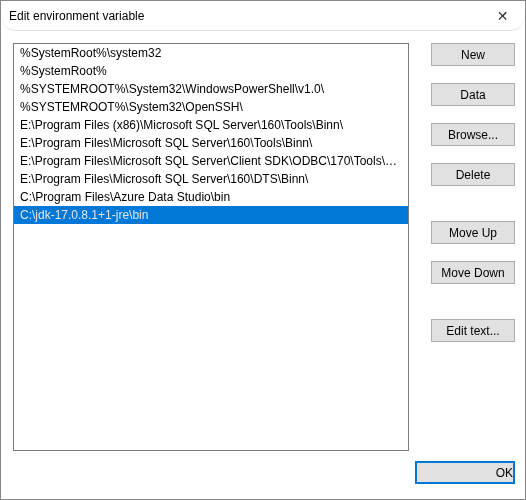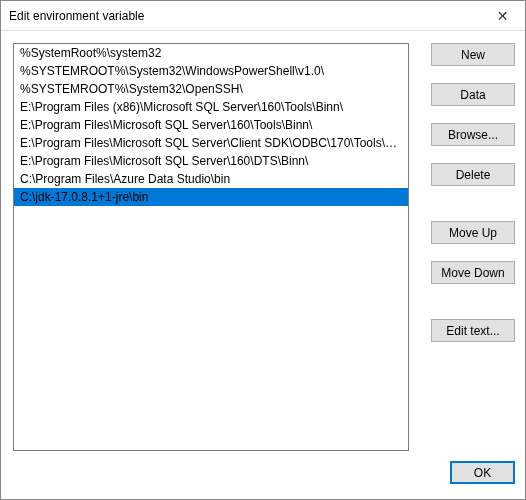"Edit environment variable" .titlebar { border-radius: none -> 15px }
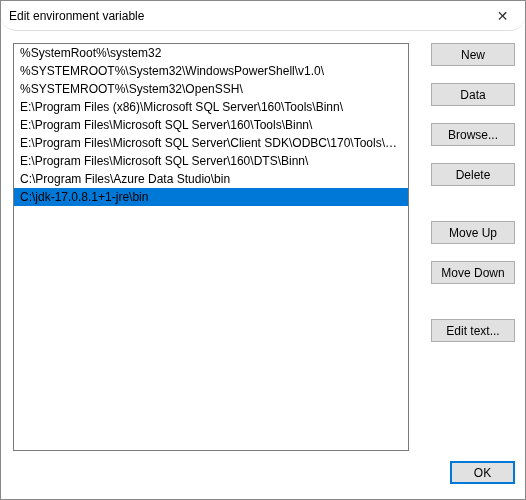"%SystemRoot%" div.list-item { html: none -> <div>%SystemRoot%</div> }
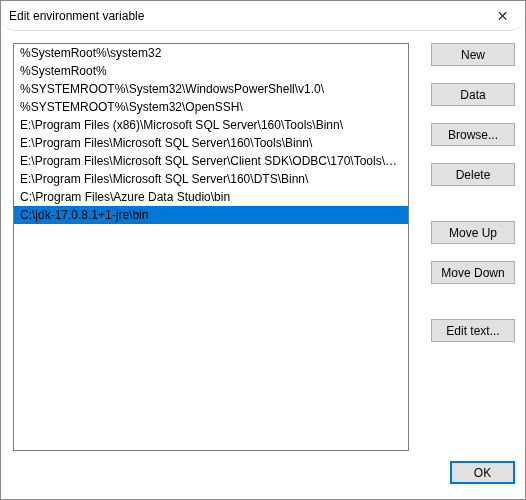"C:\jdk-17.0.8.1+1-jre\bin" .list-item.selected { color: #000000 -> #e5e5e5 }
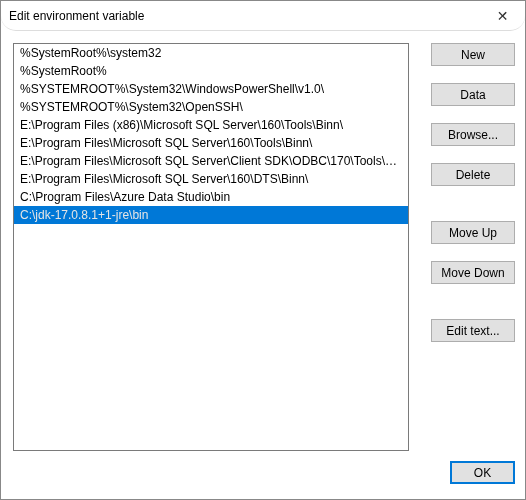"OK" .footer .btn { text-align: none -> right; width: 65px -> 100px }
